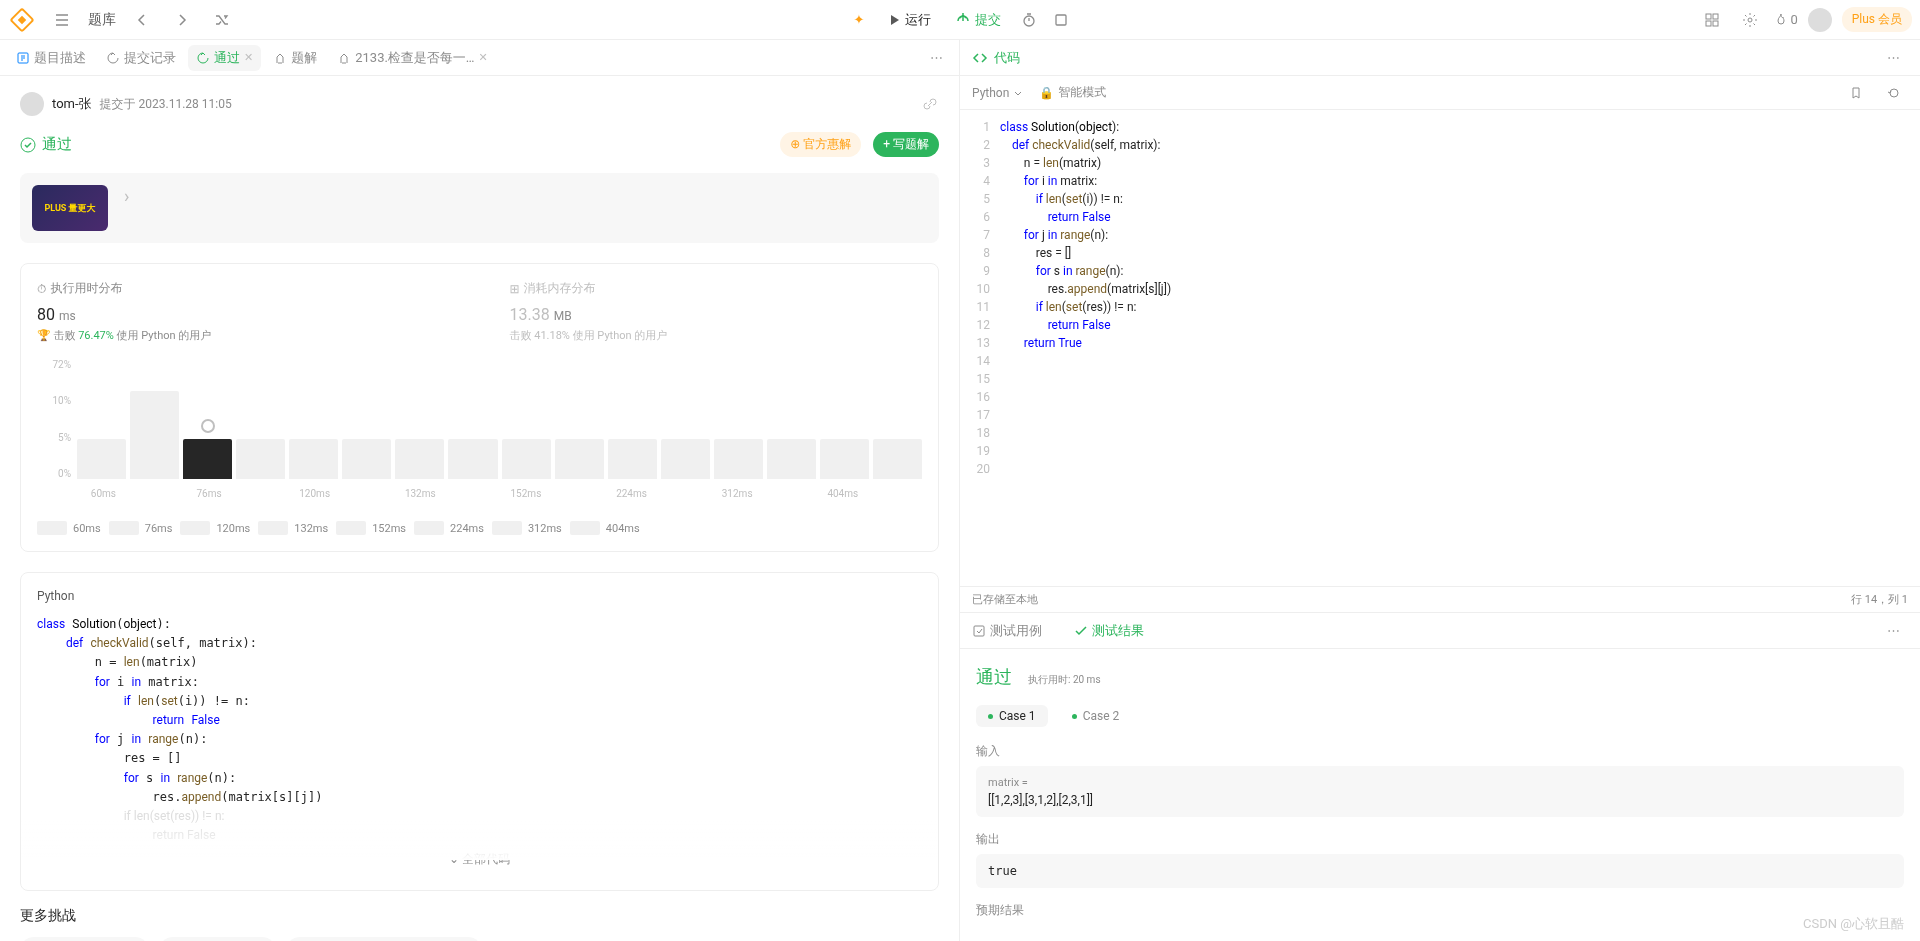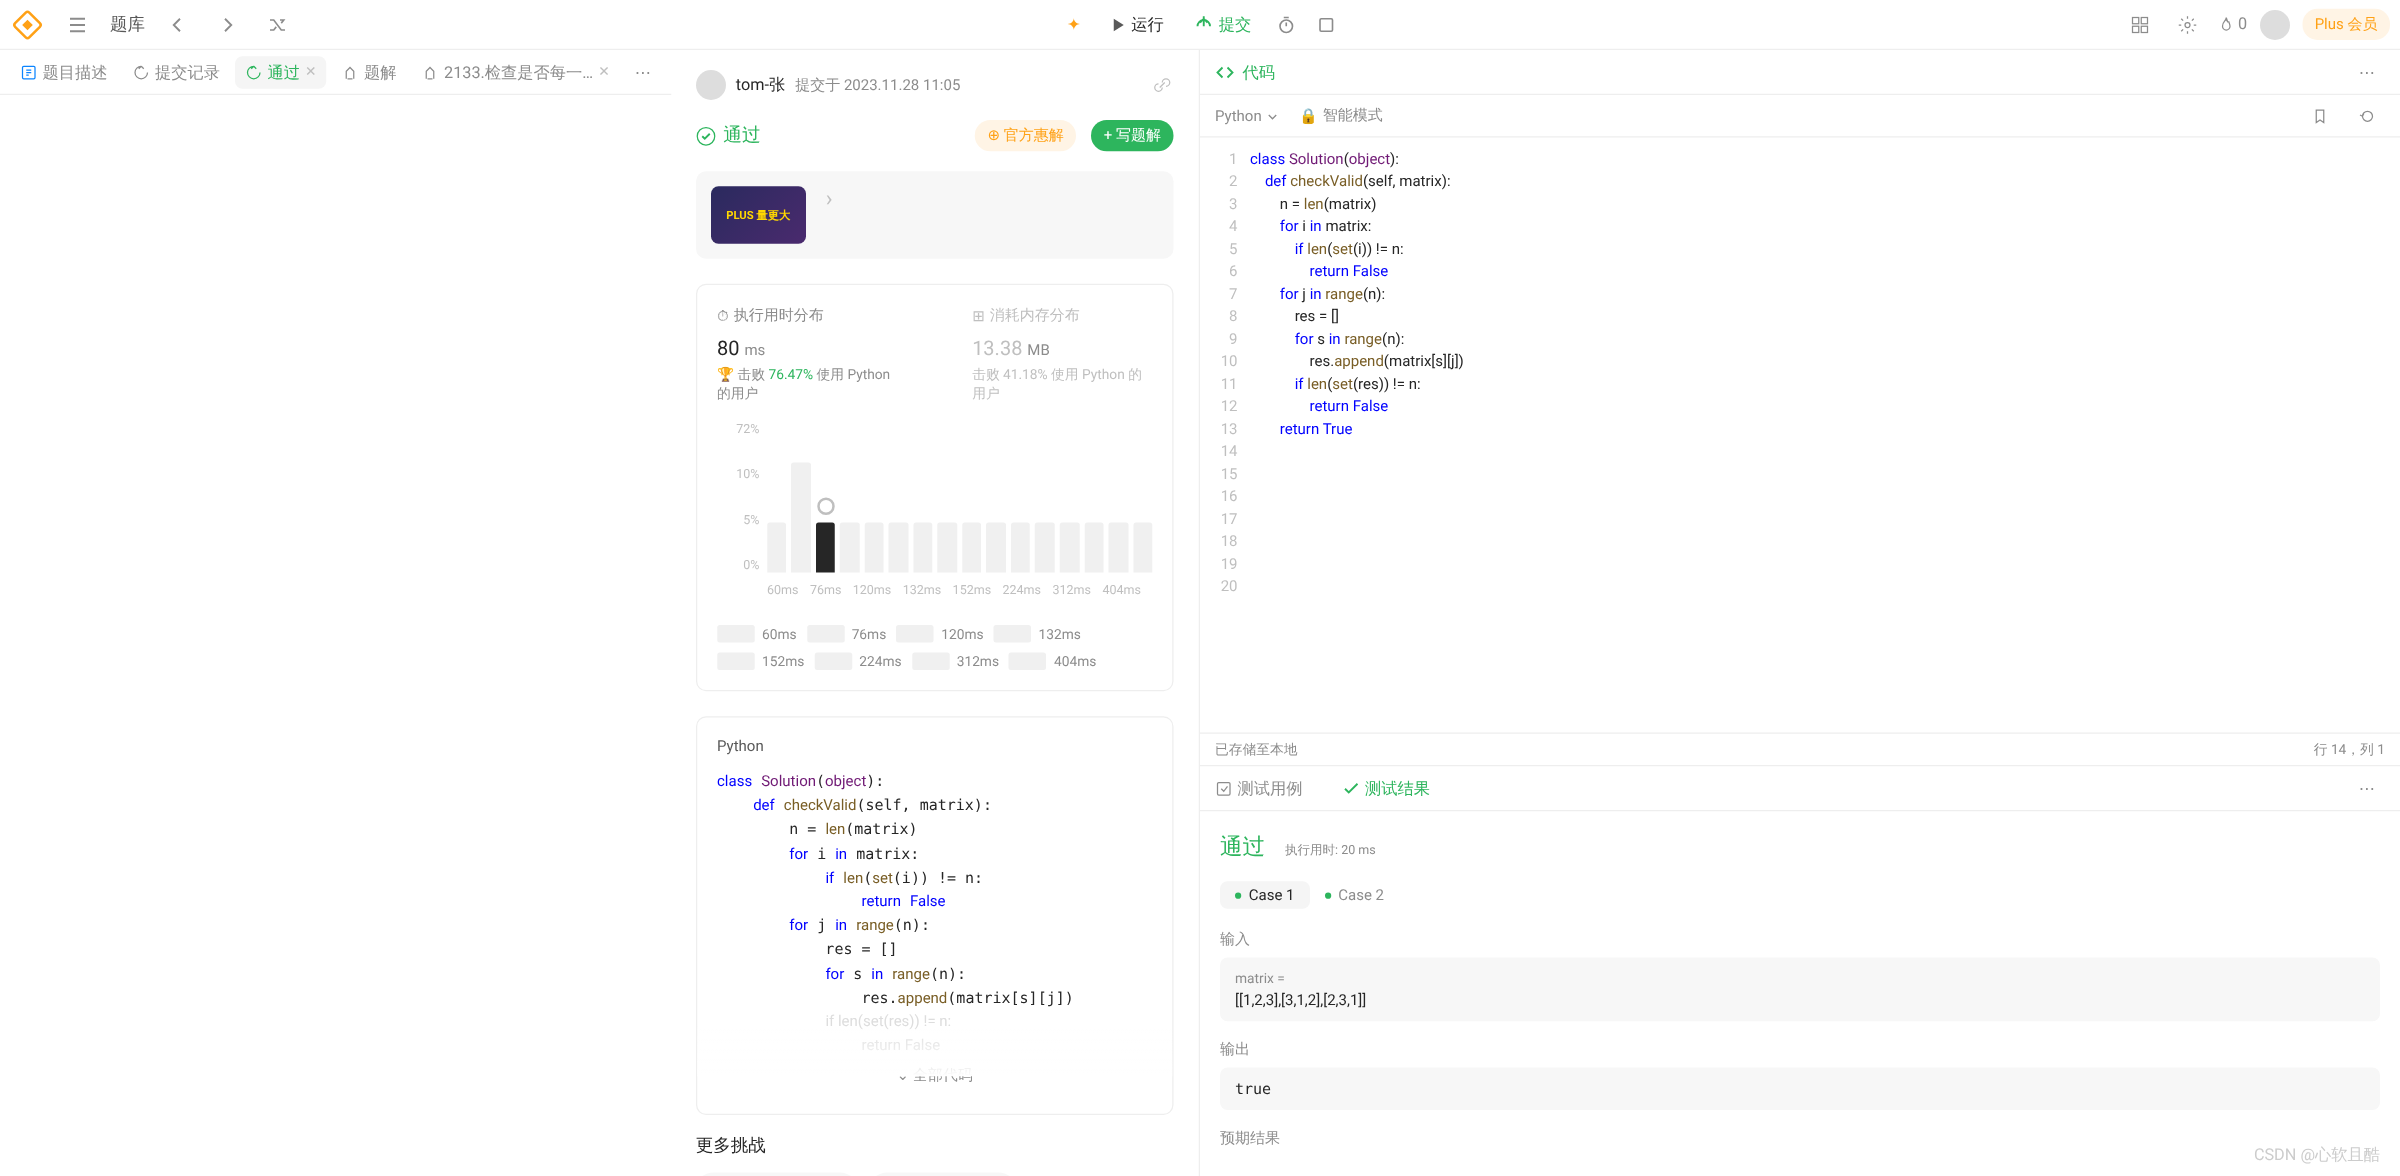"题目描述" .left-panel { flex-direction: row -> column }
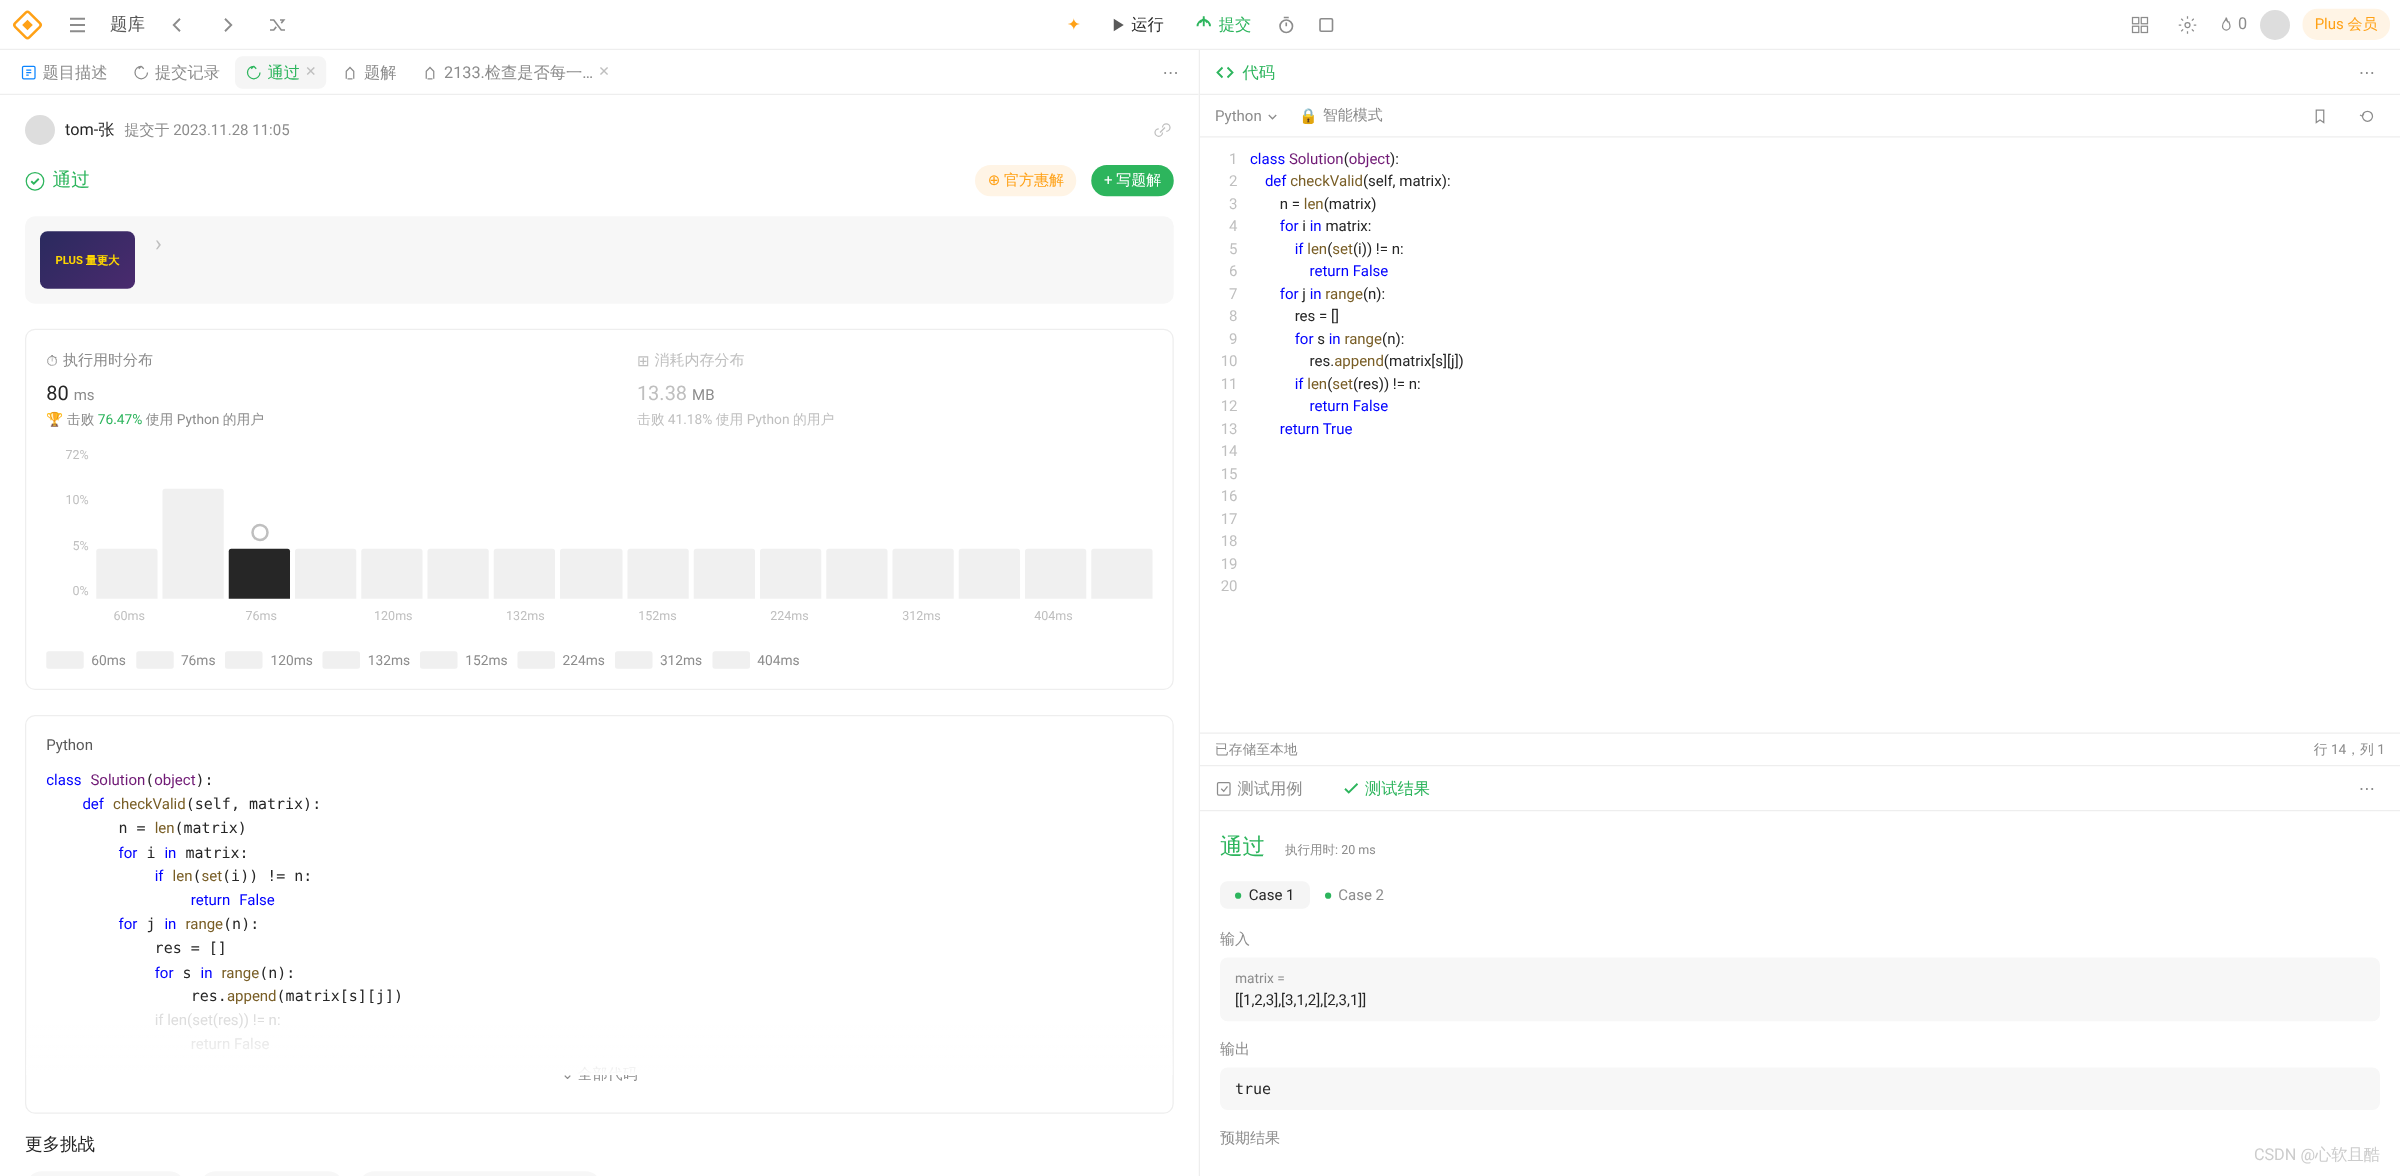"Solution" .cls { color: #701a75 -> #000000 }
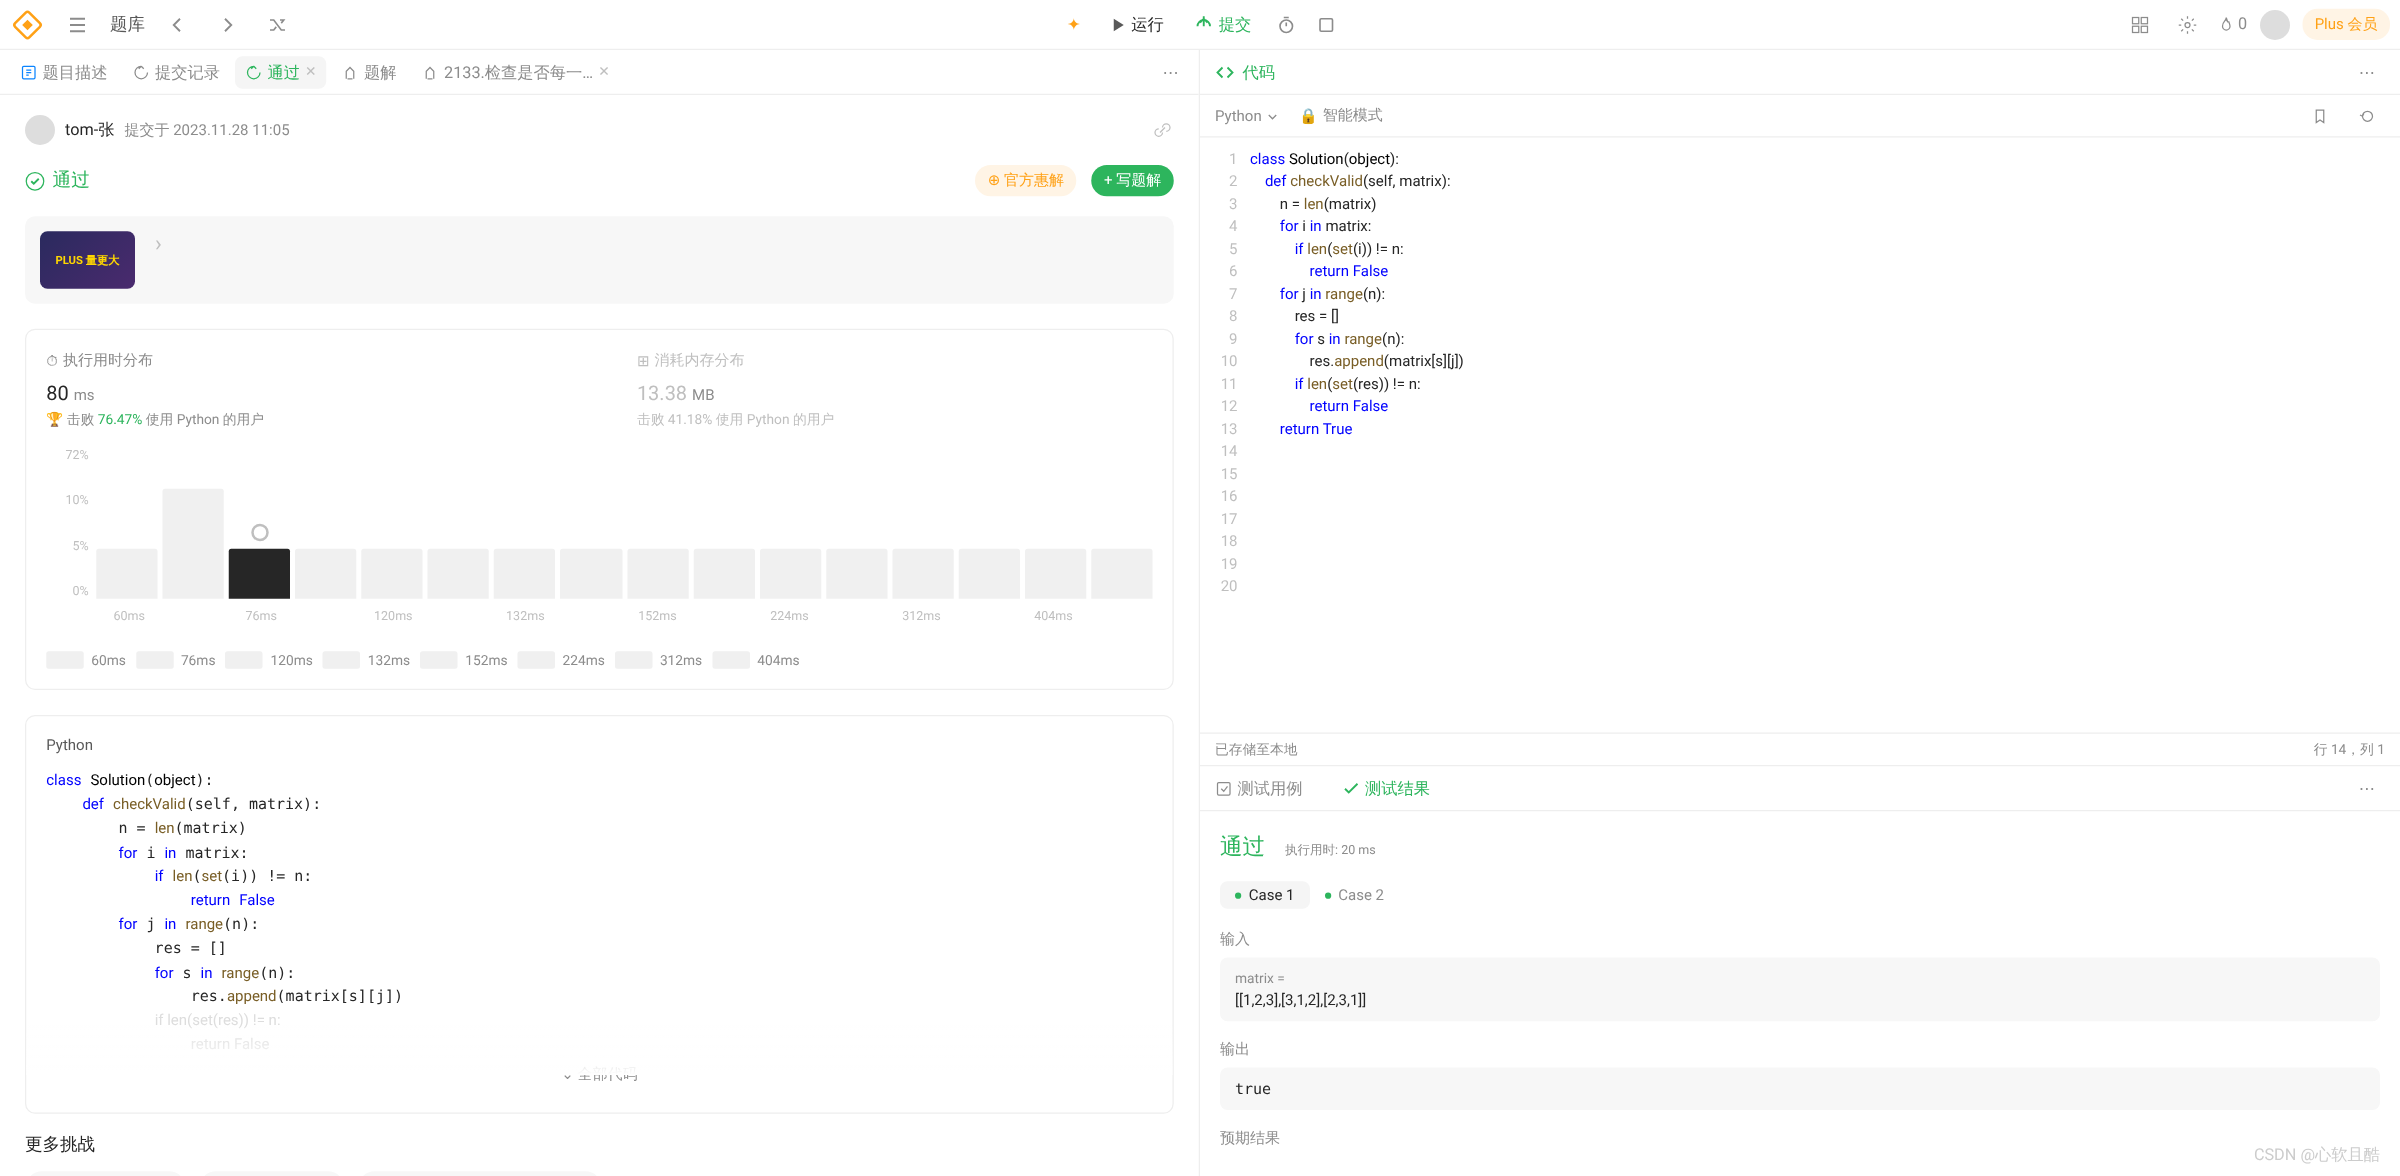"Case 1" .case-tabs { gap: none -> 12px }
